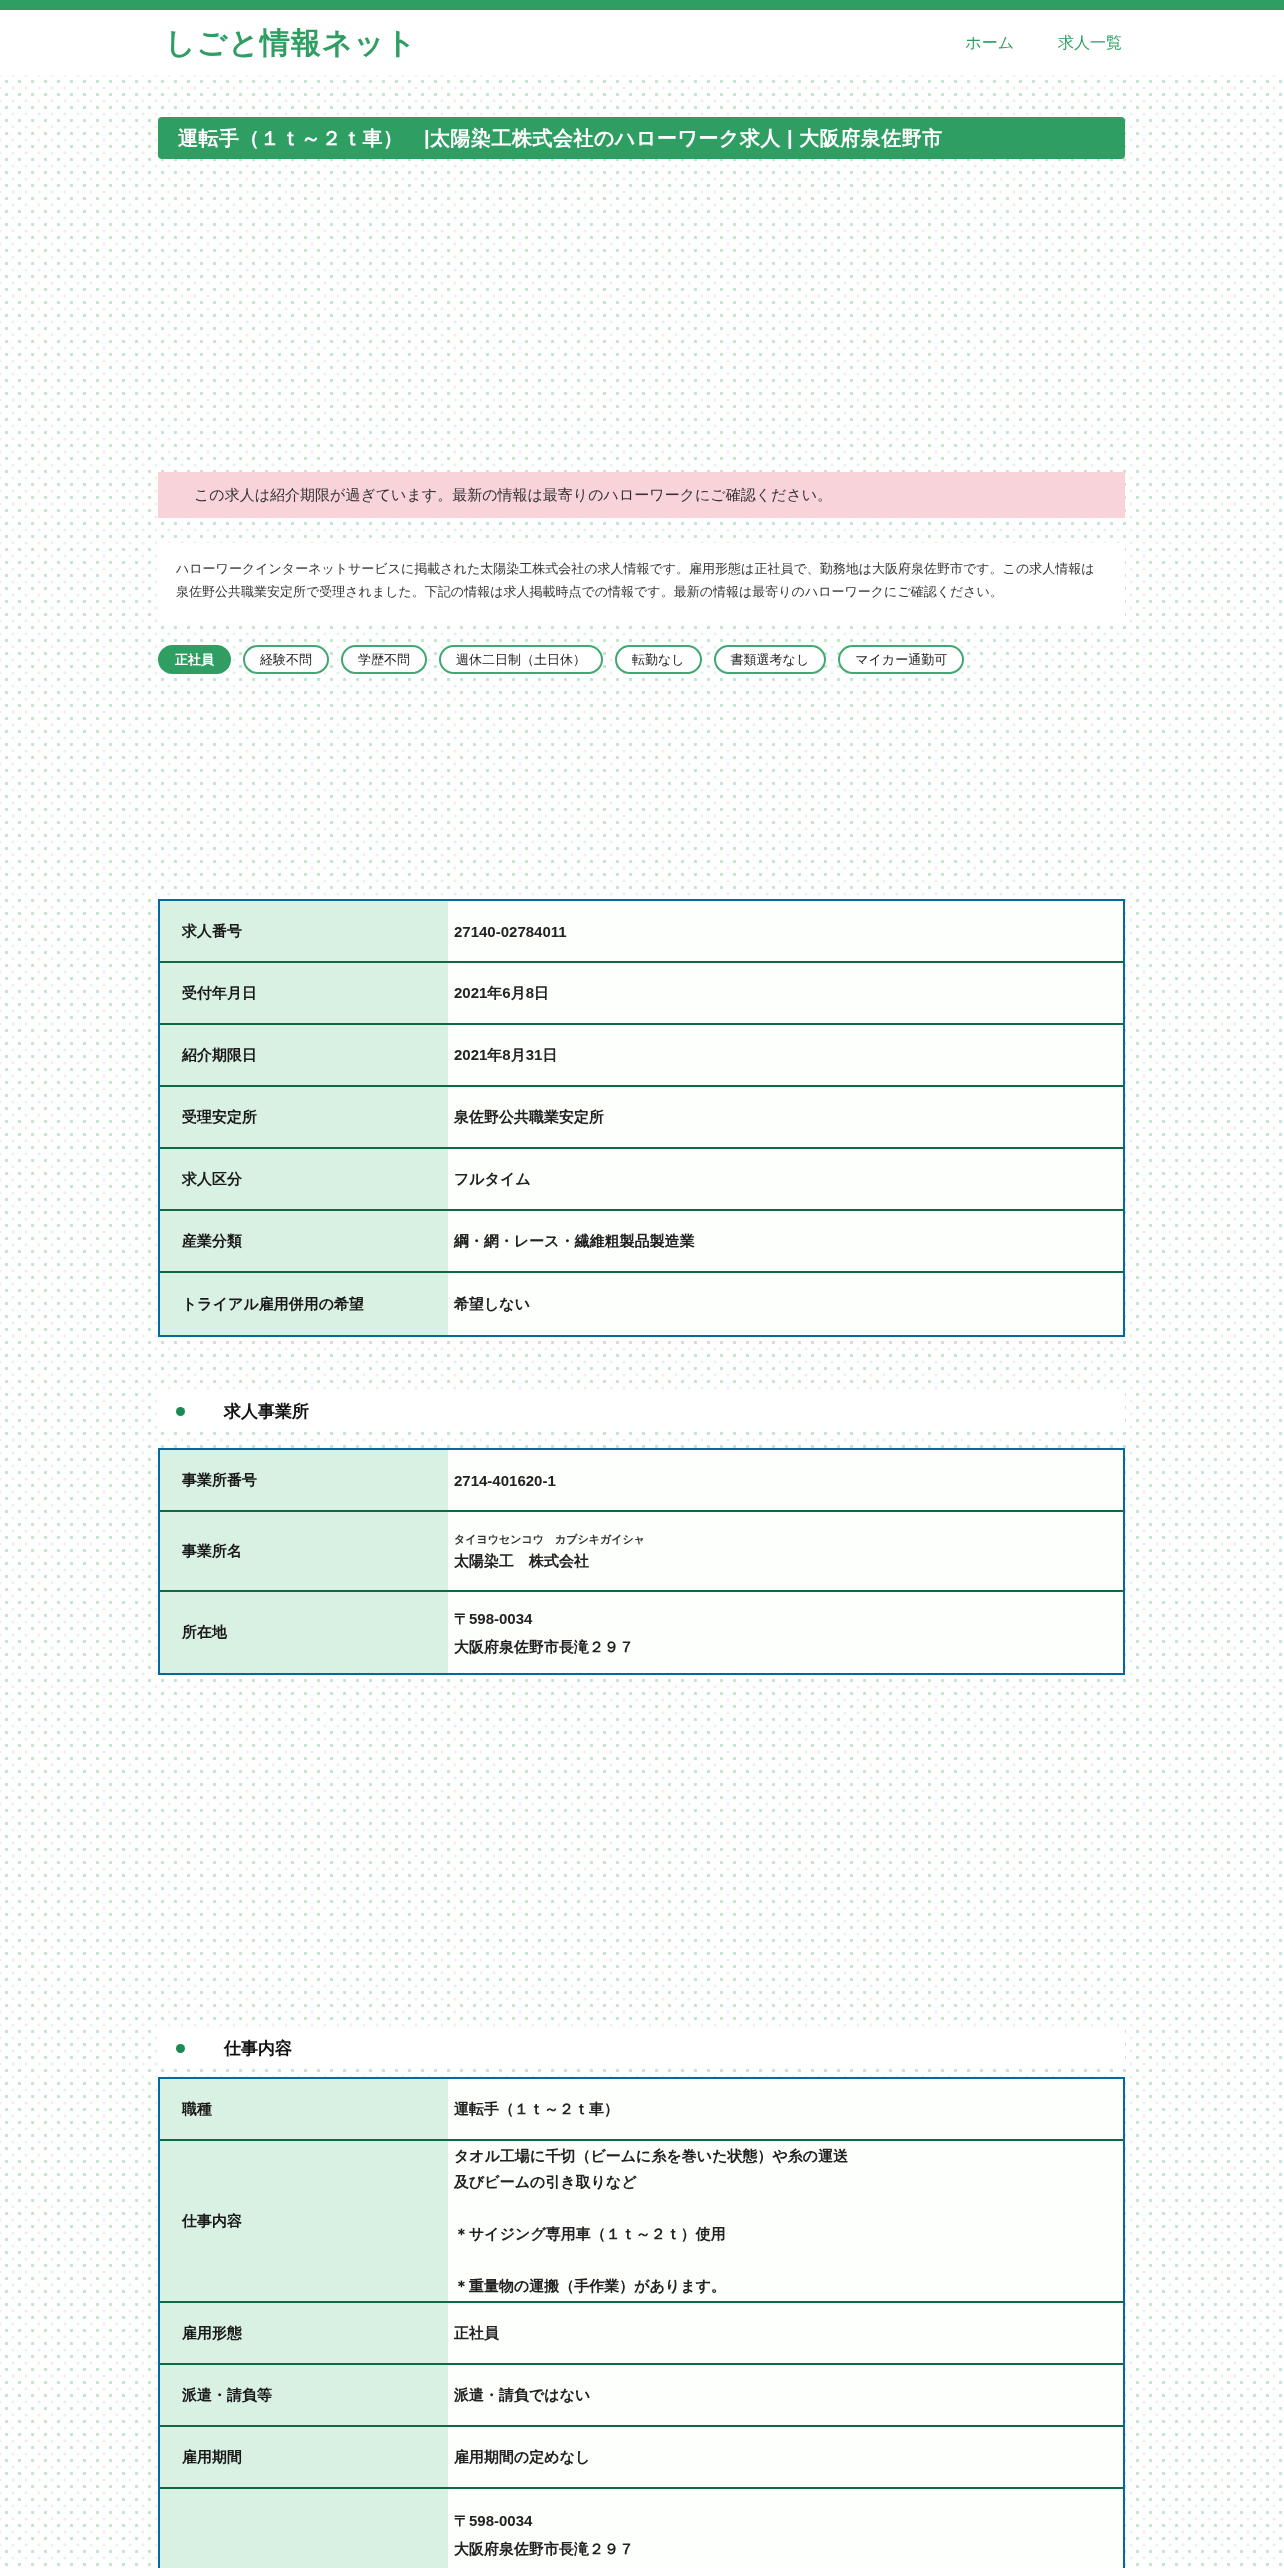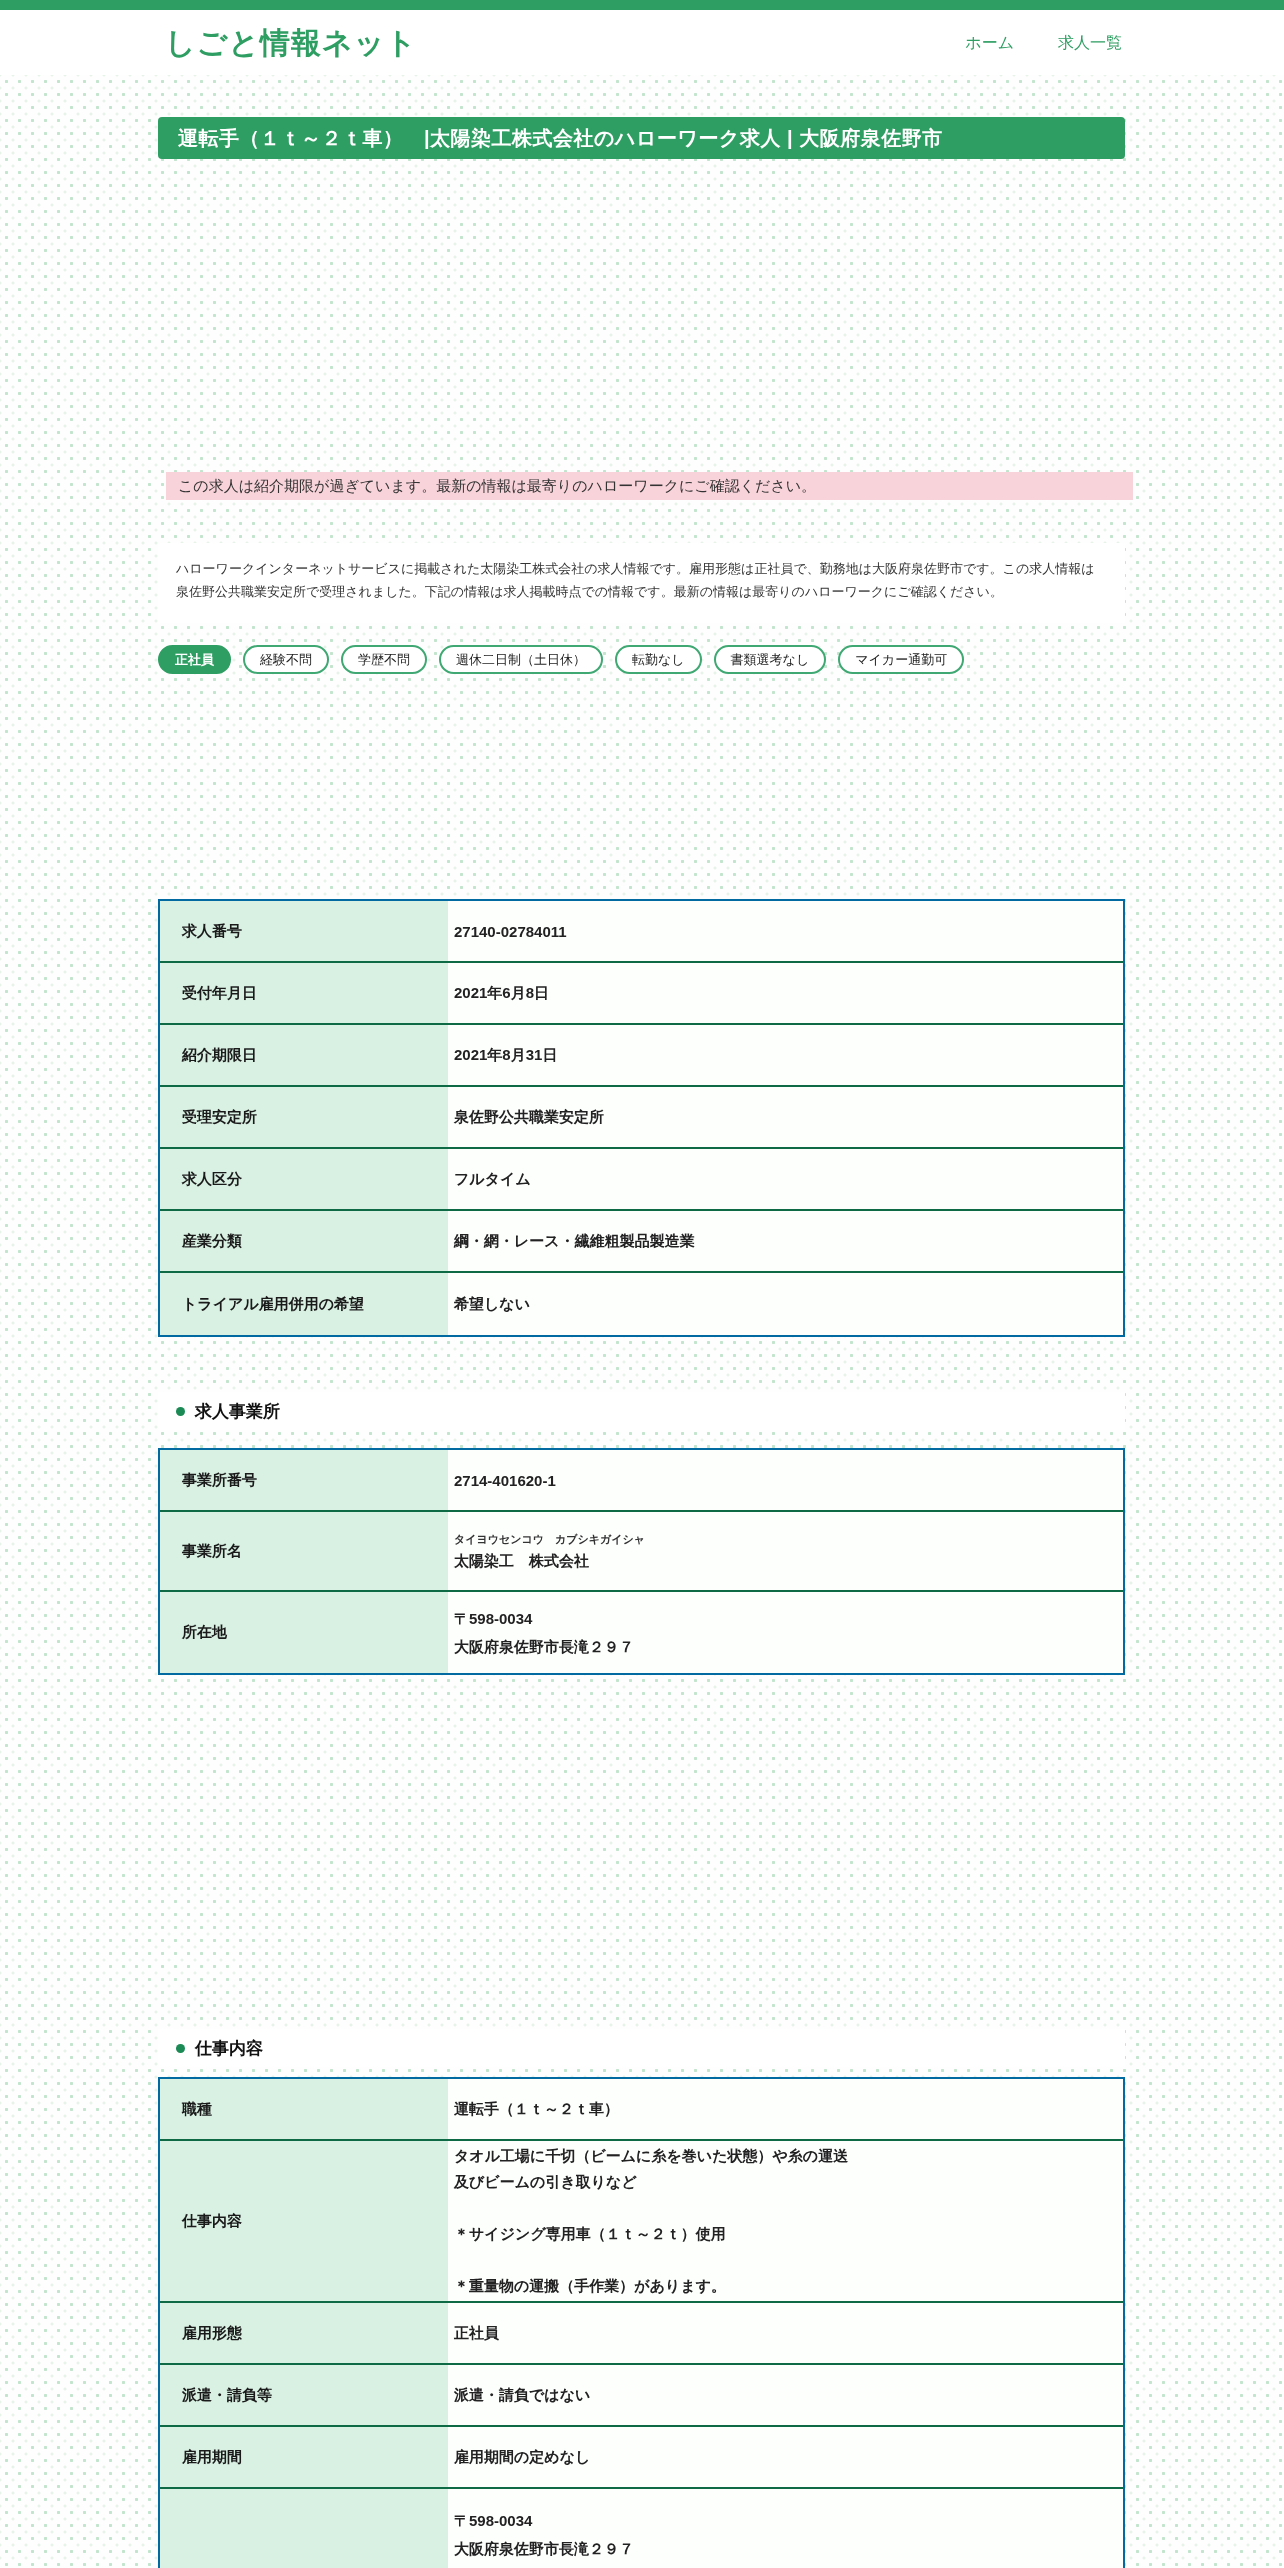"この求人は紹介期限が過ぎています。最新の情報は最寄りのハローワークにご確認くださ" .alert { height: 28px -> 46px; margin-left: 8px -> none; padding-left: 12px -> 36px }
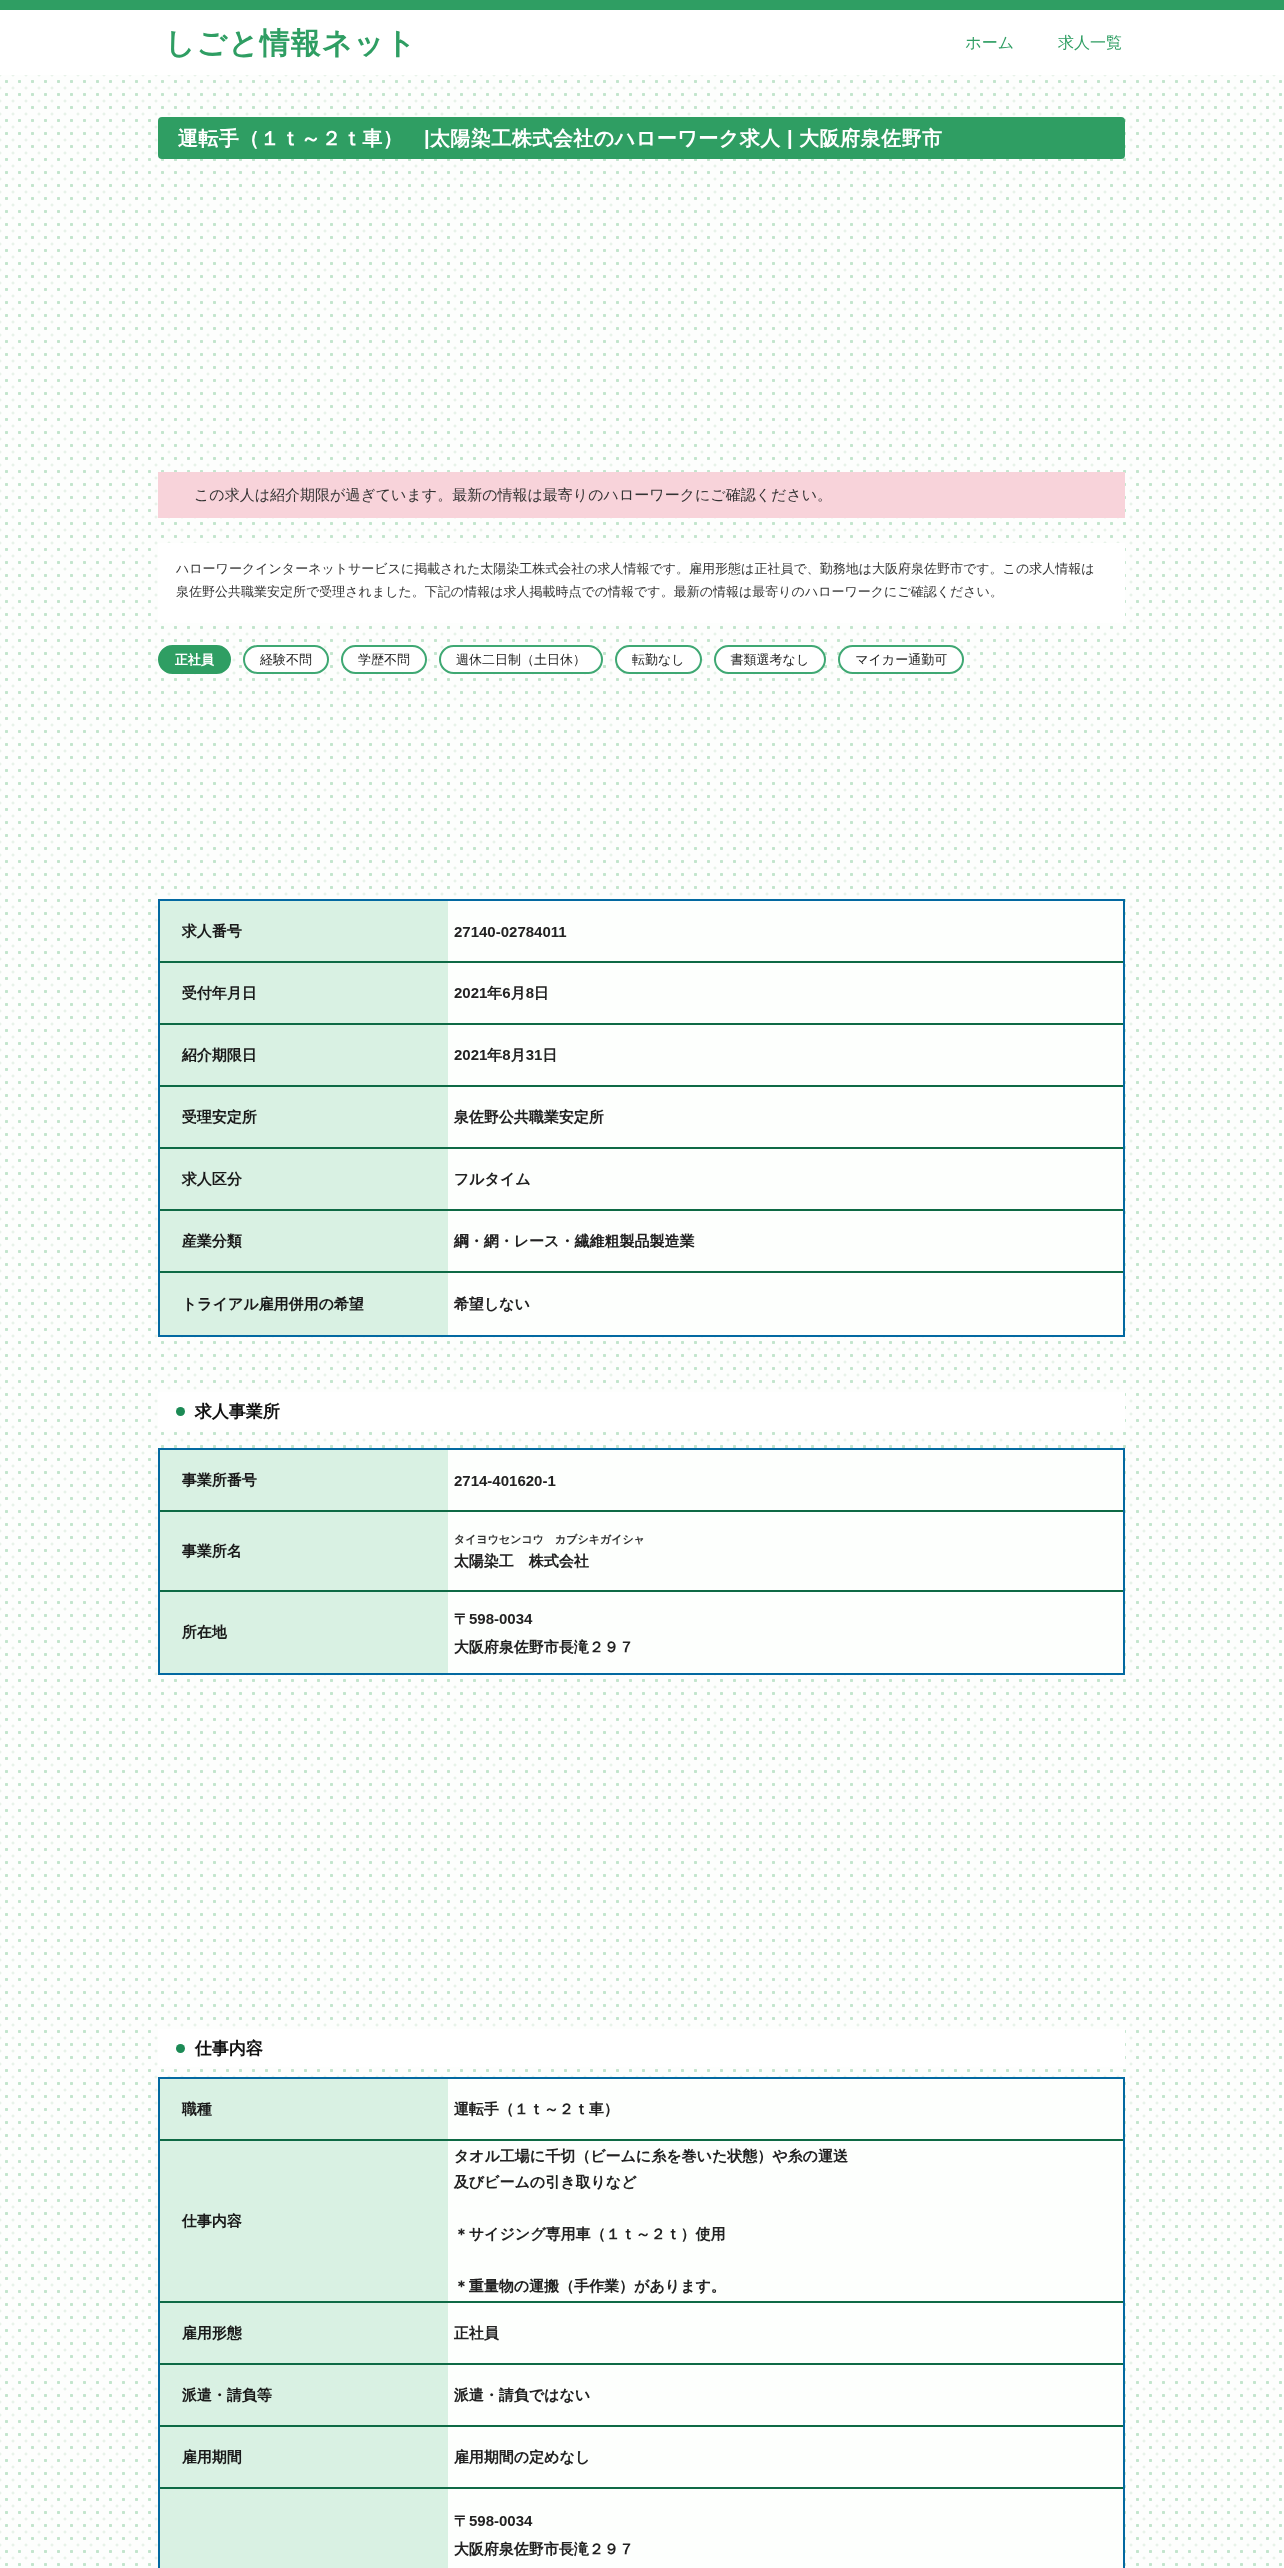"求人事業所" .section .txt { margin-left: none -> 29px }
